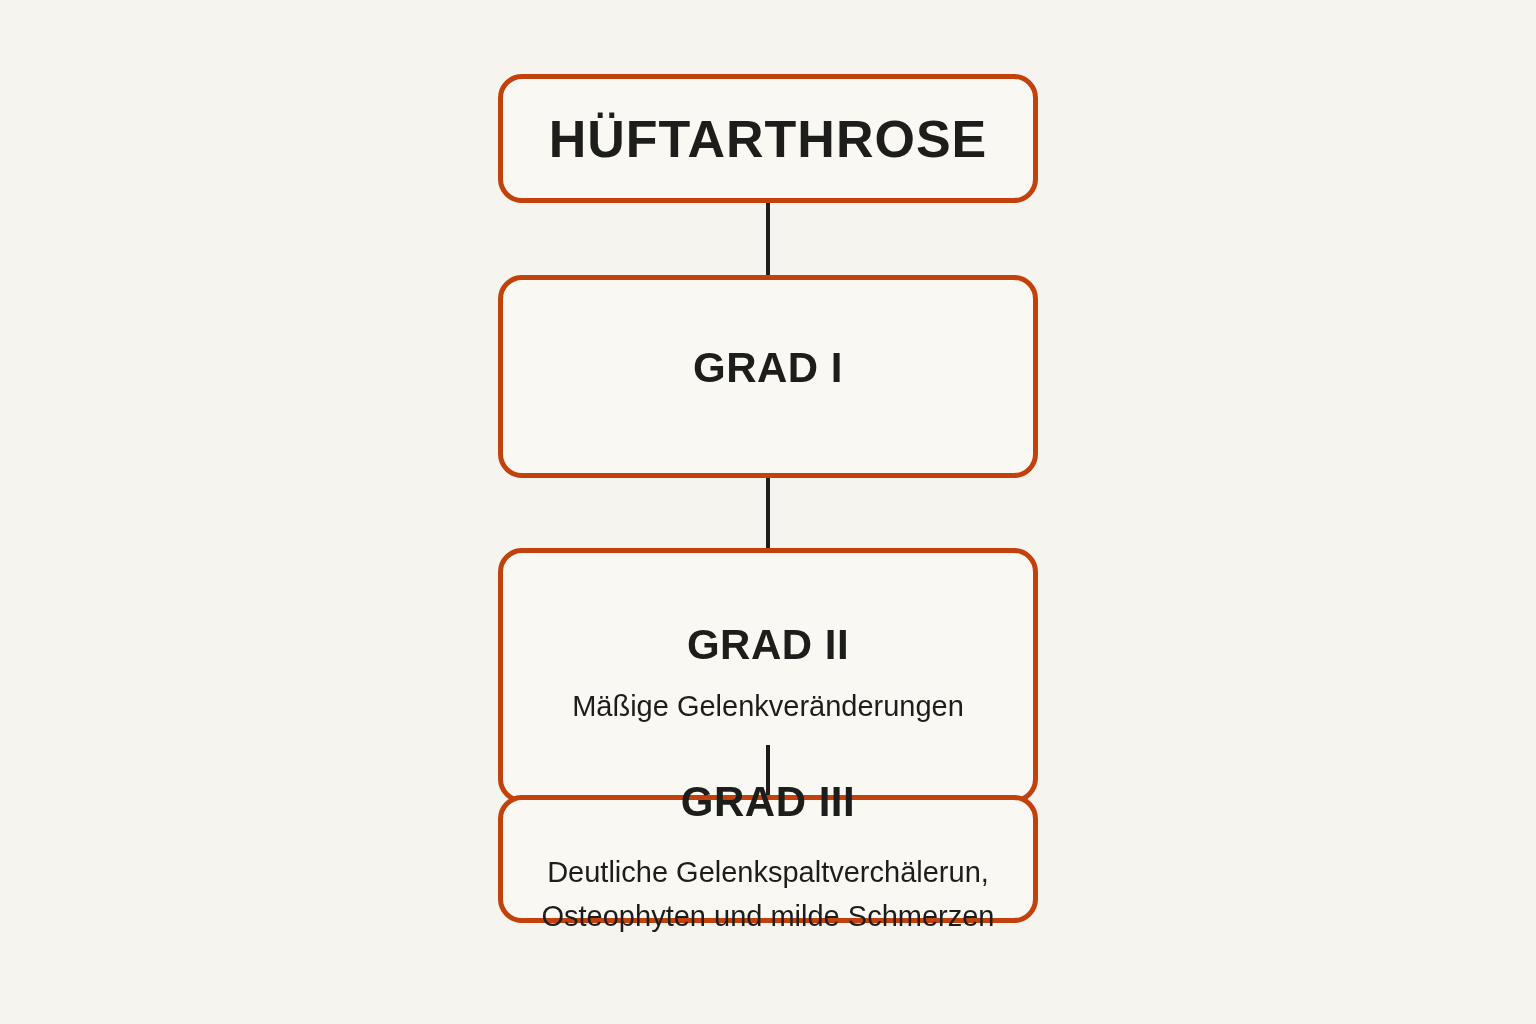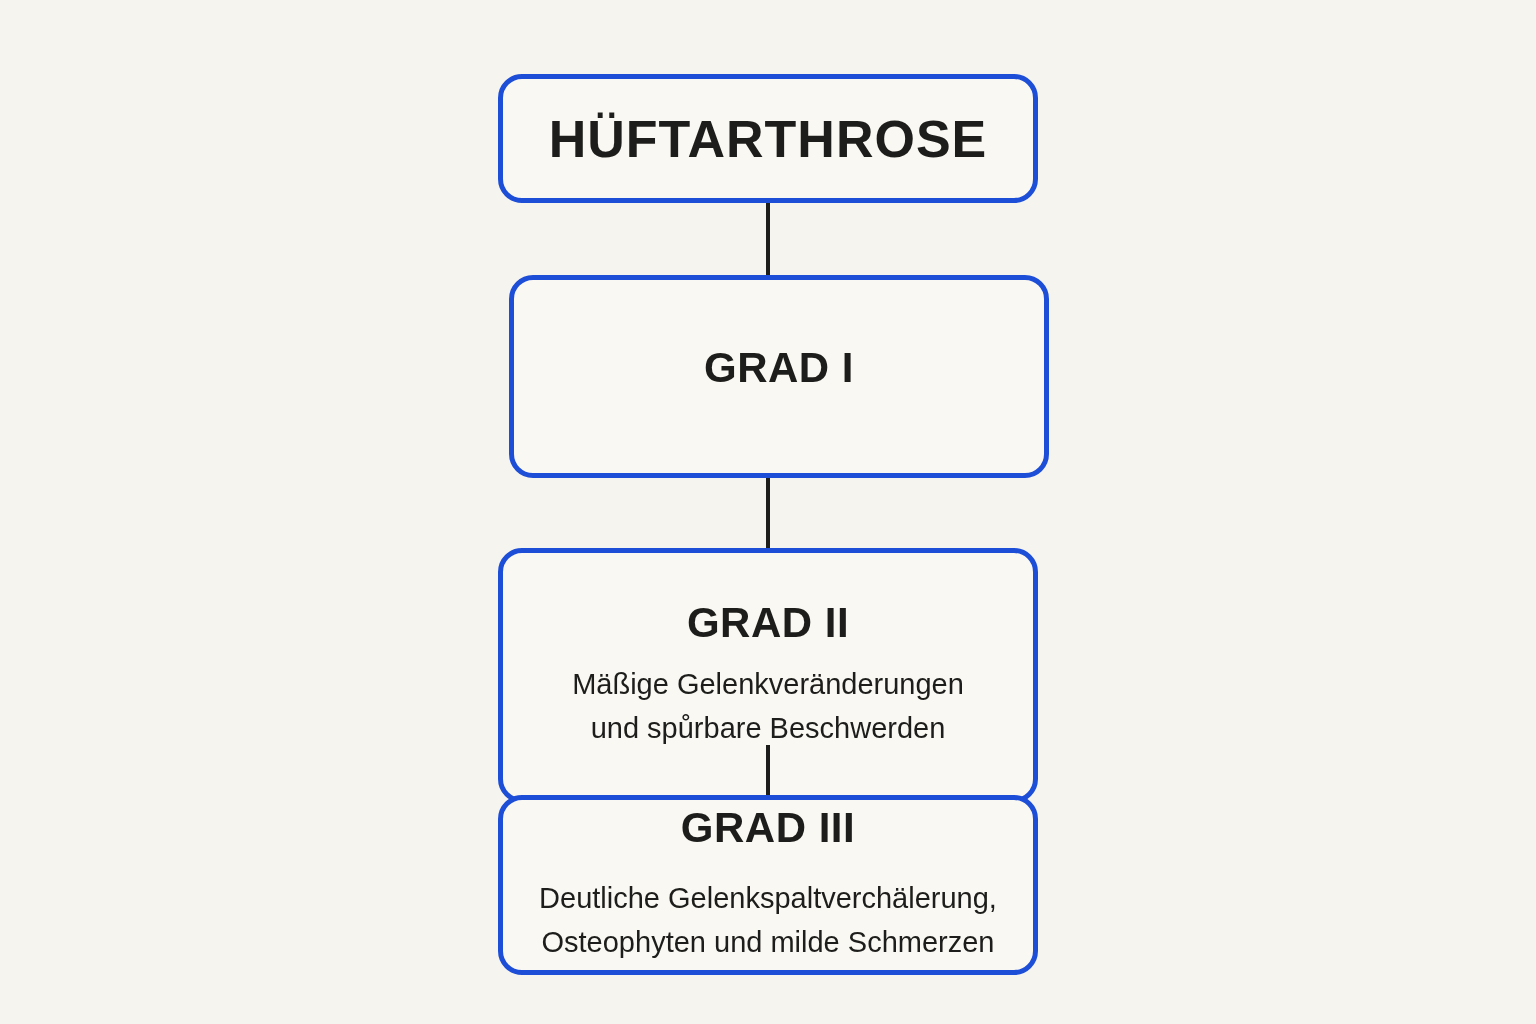"HÜFTARTHROSE" .node-box { border: 5px solid #1d4ed8 -> 5px solid #c2410c }
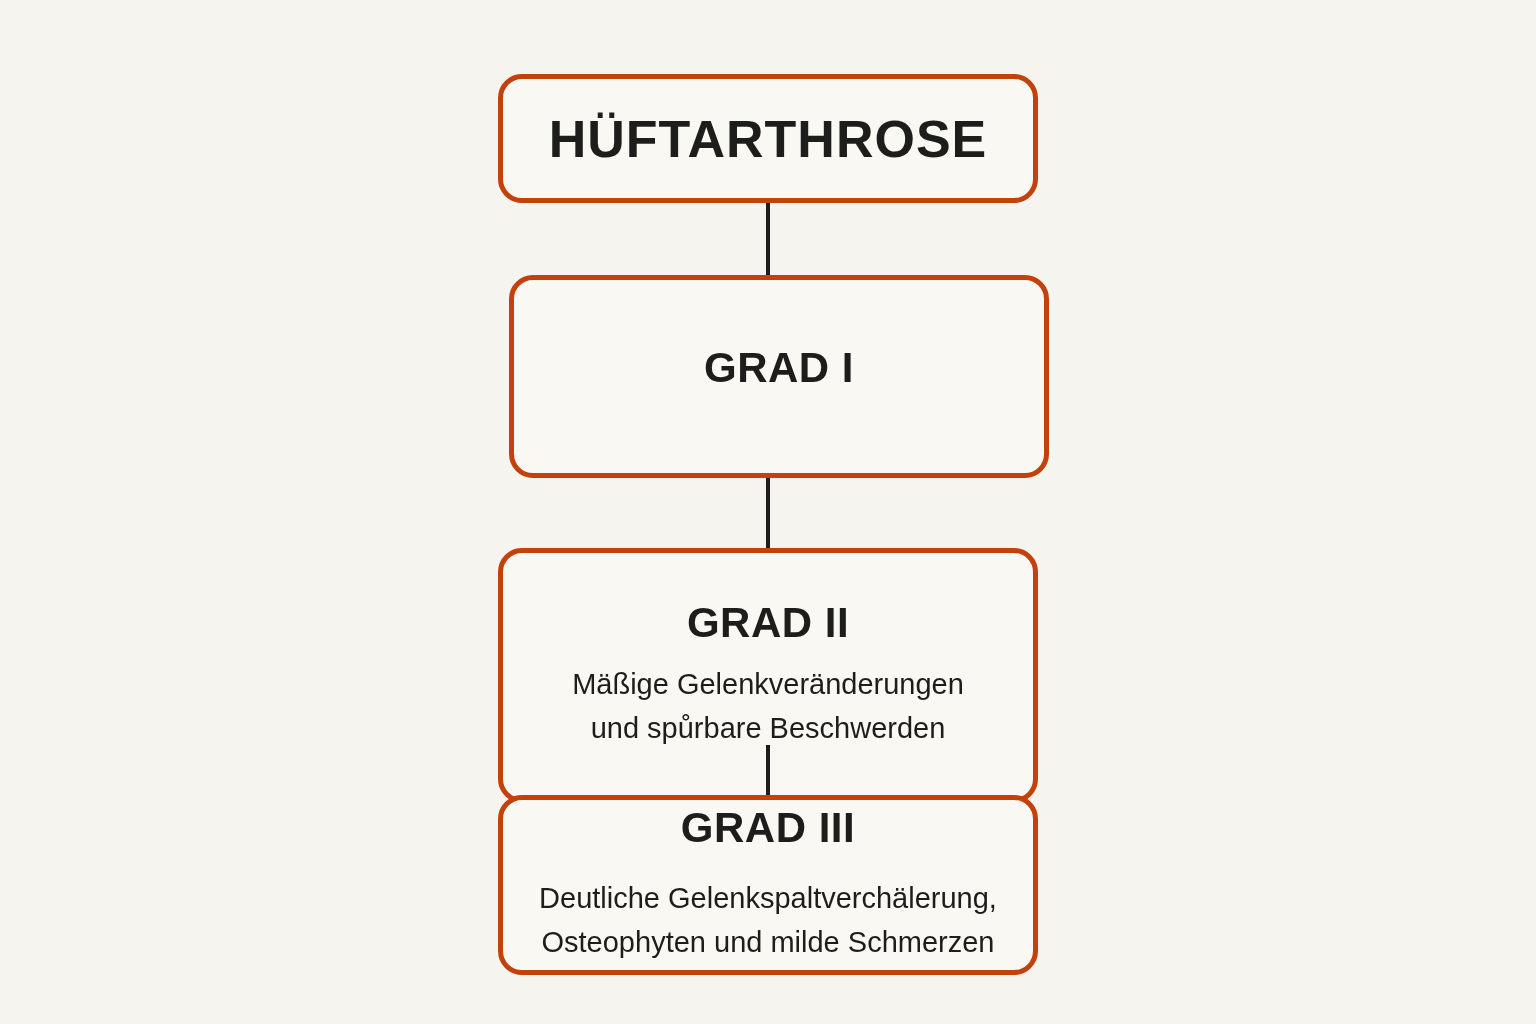"GRAD I" .grade1-box { margin-left: 11px -> none }
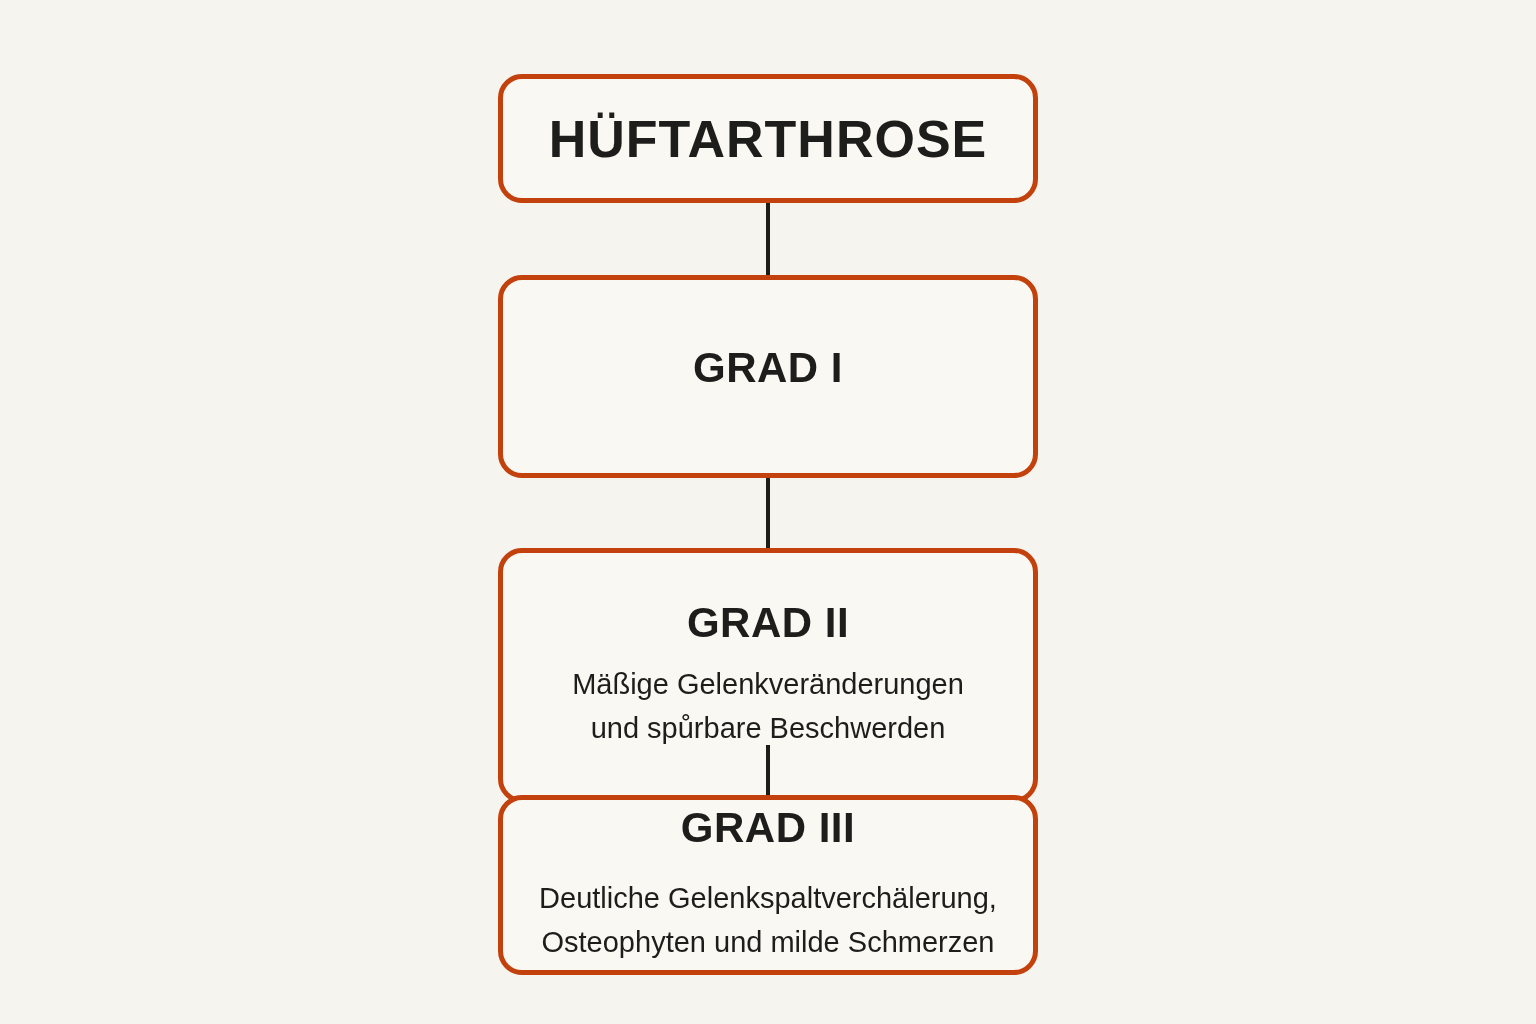"und spůrbare Beschwerden" div { html: <div>und spůrbare Beschwerden</div> -> none }
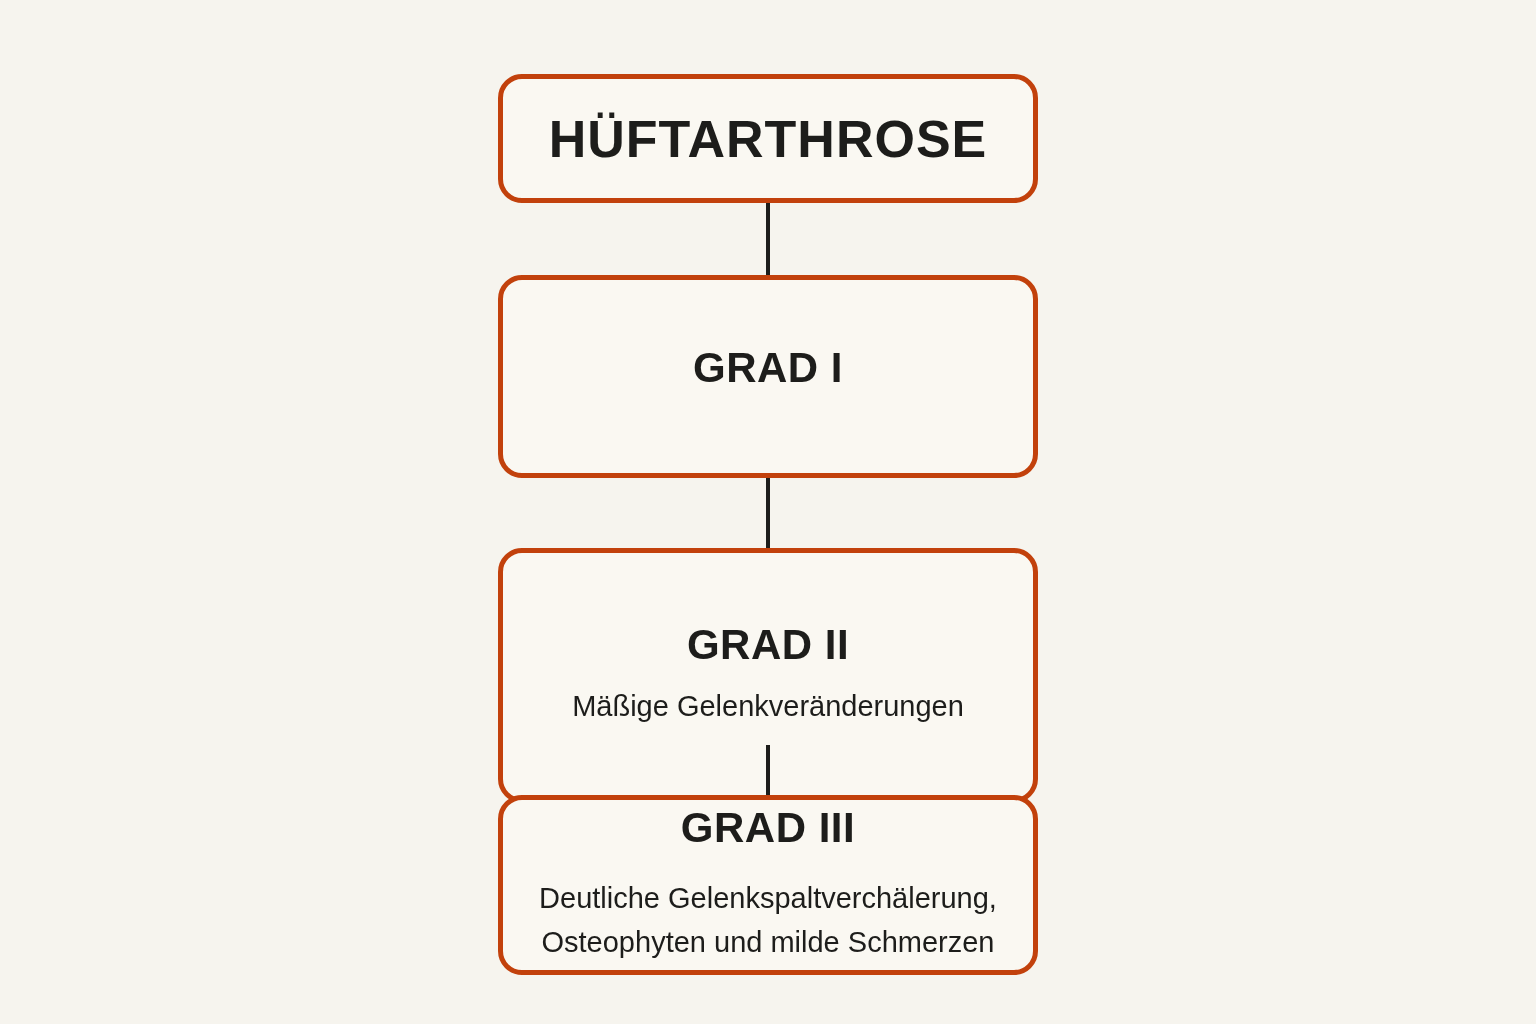"GRAD III" .grade3-box { height: 180px -> 128px }
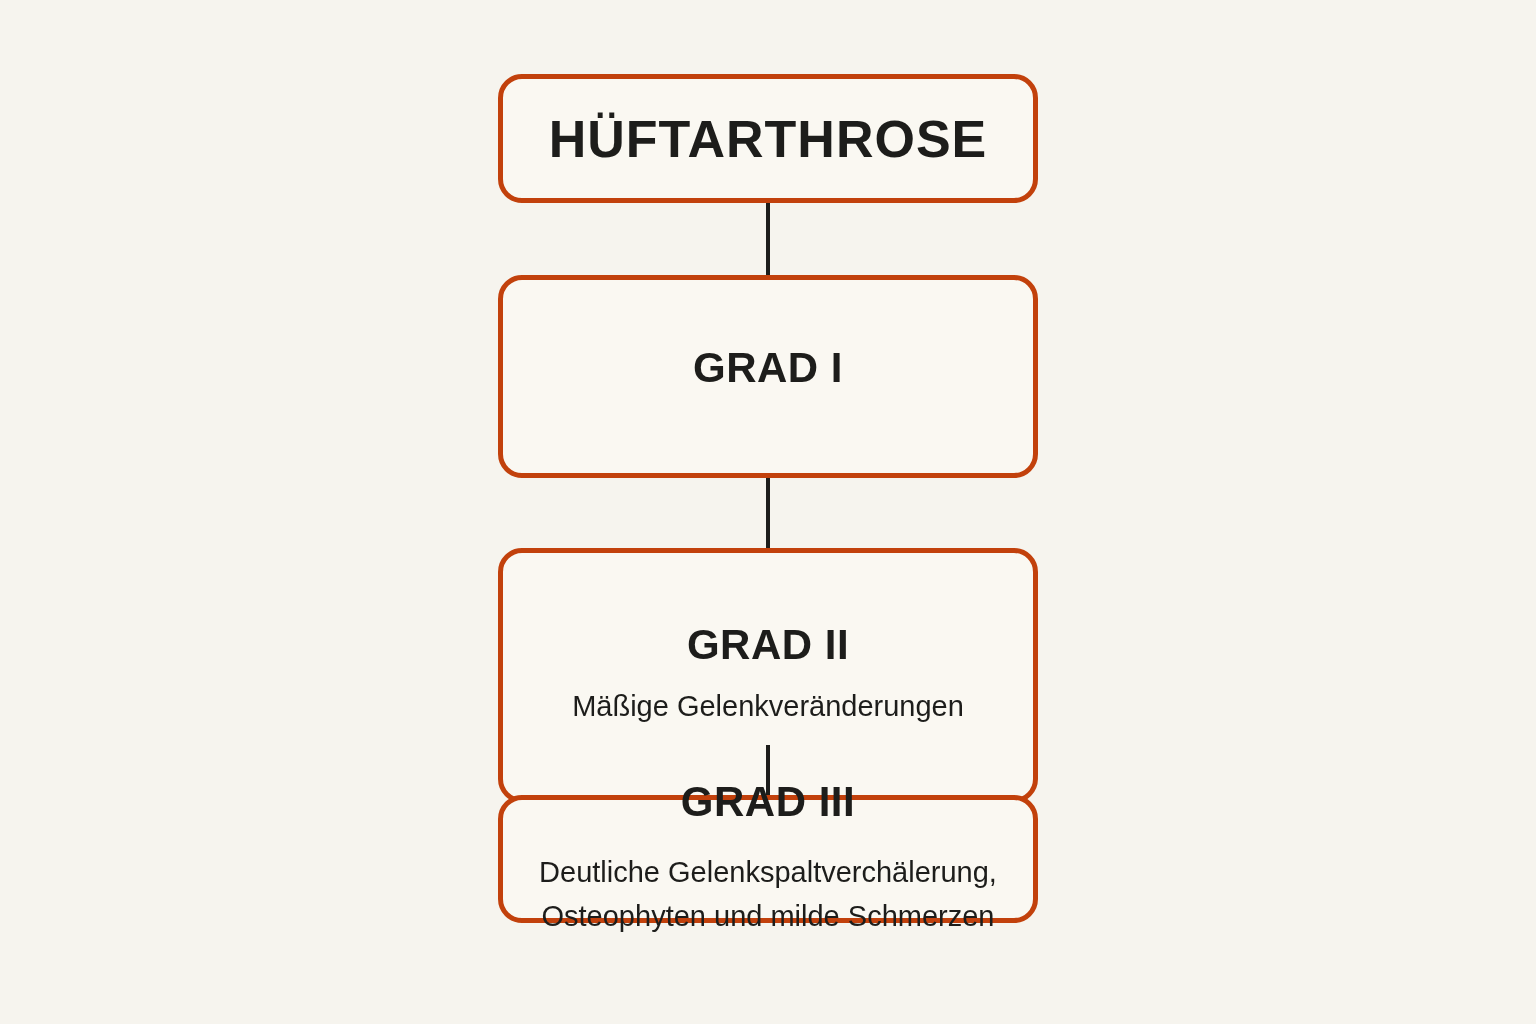"Deutliche Gelenkspaltverchälerung," div { text: Gelenkspaltverchälerung -> Gelenkspaltverchälerun }
